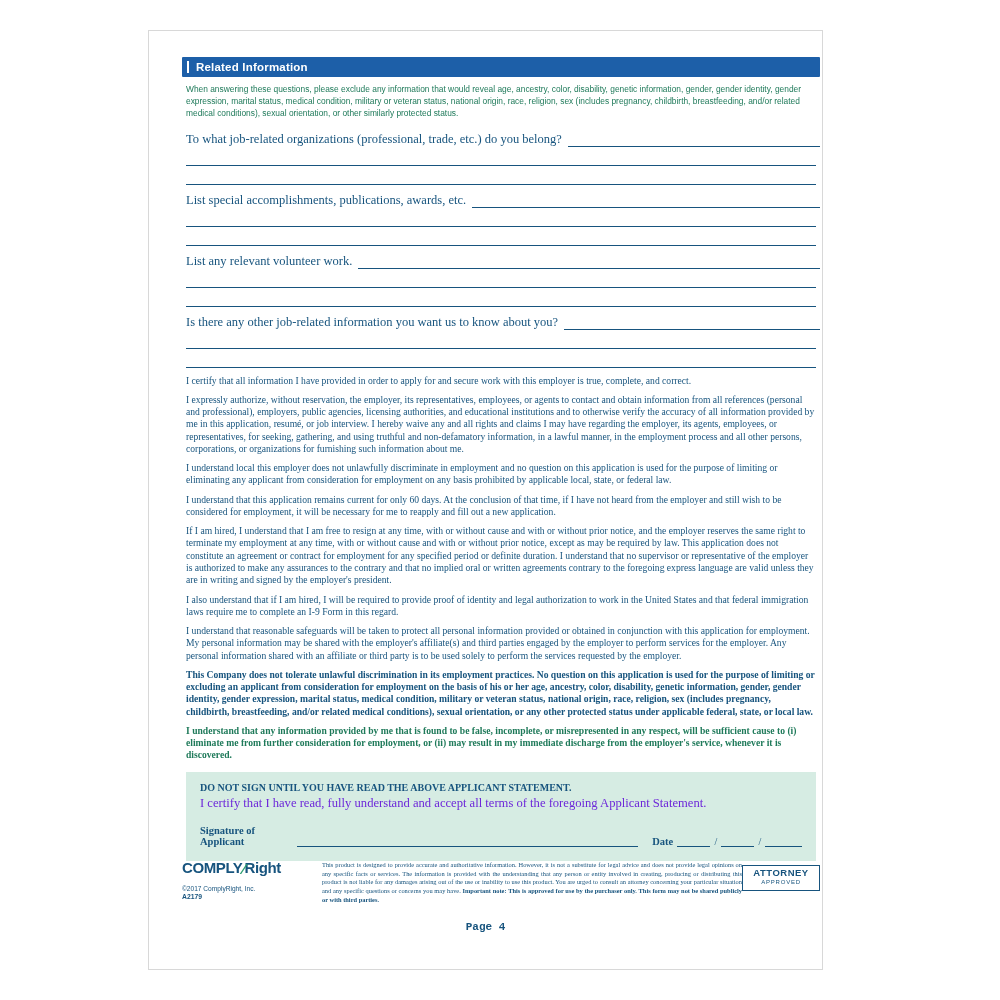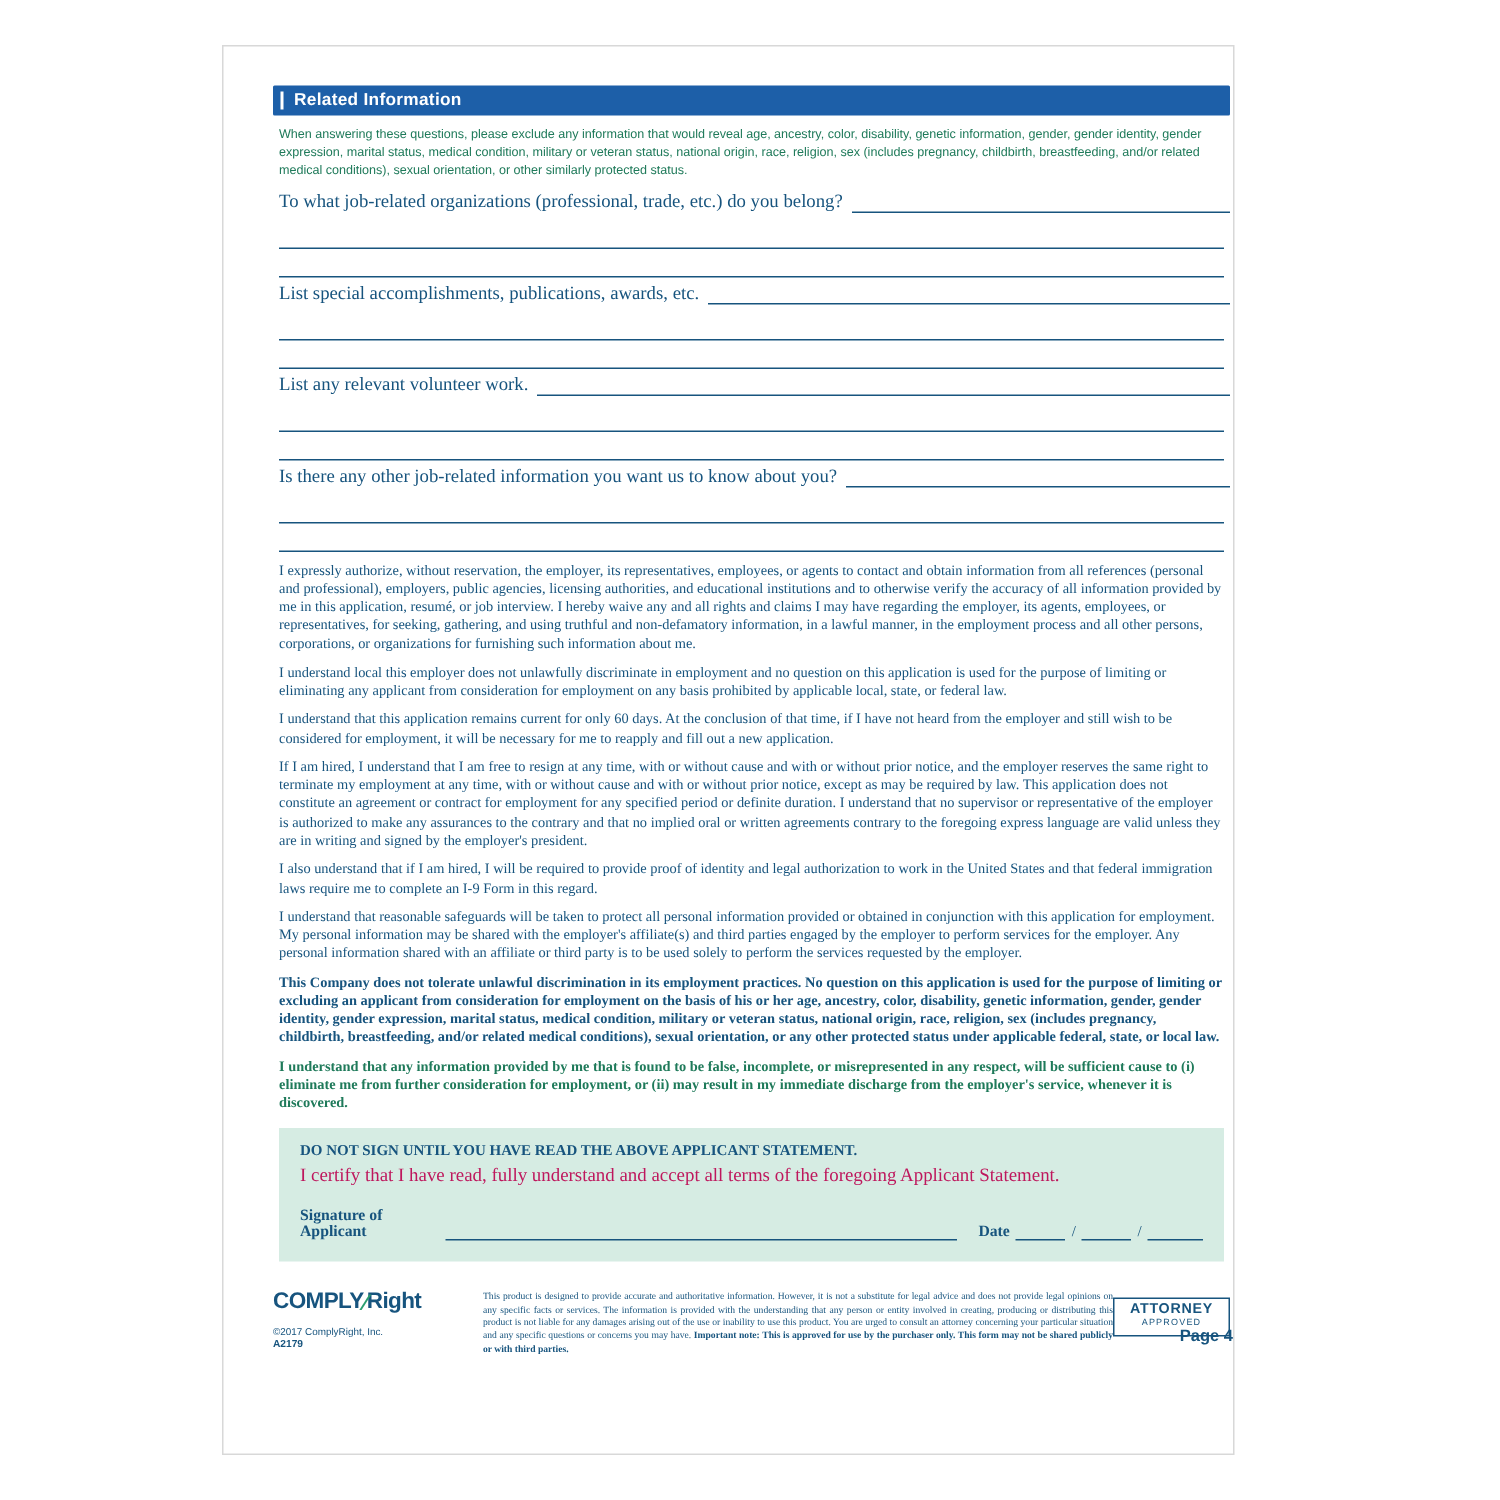"To what job-related organizations" .qrow { align-items: flex-start -> flex-end }
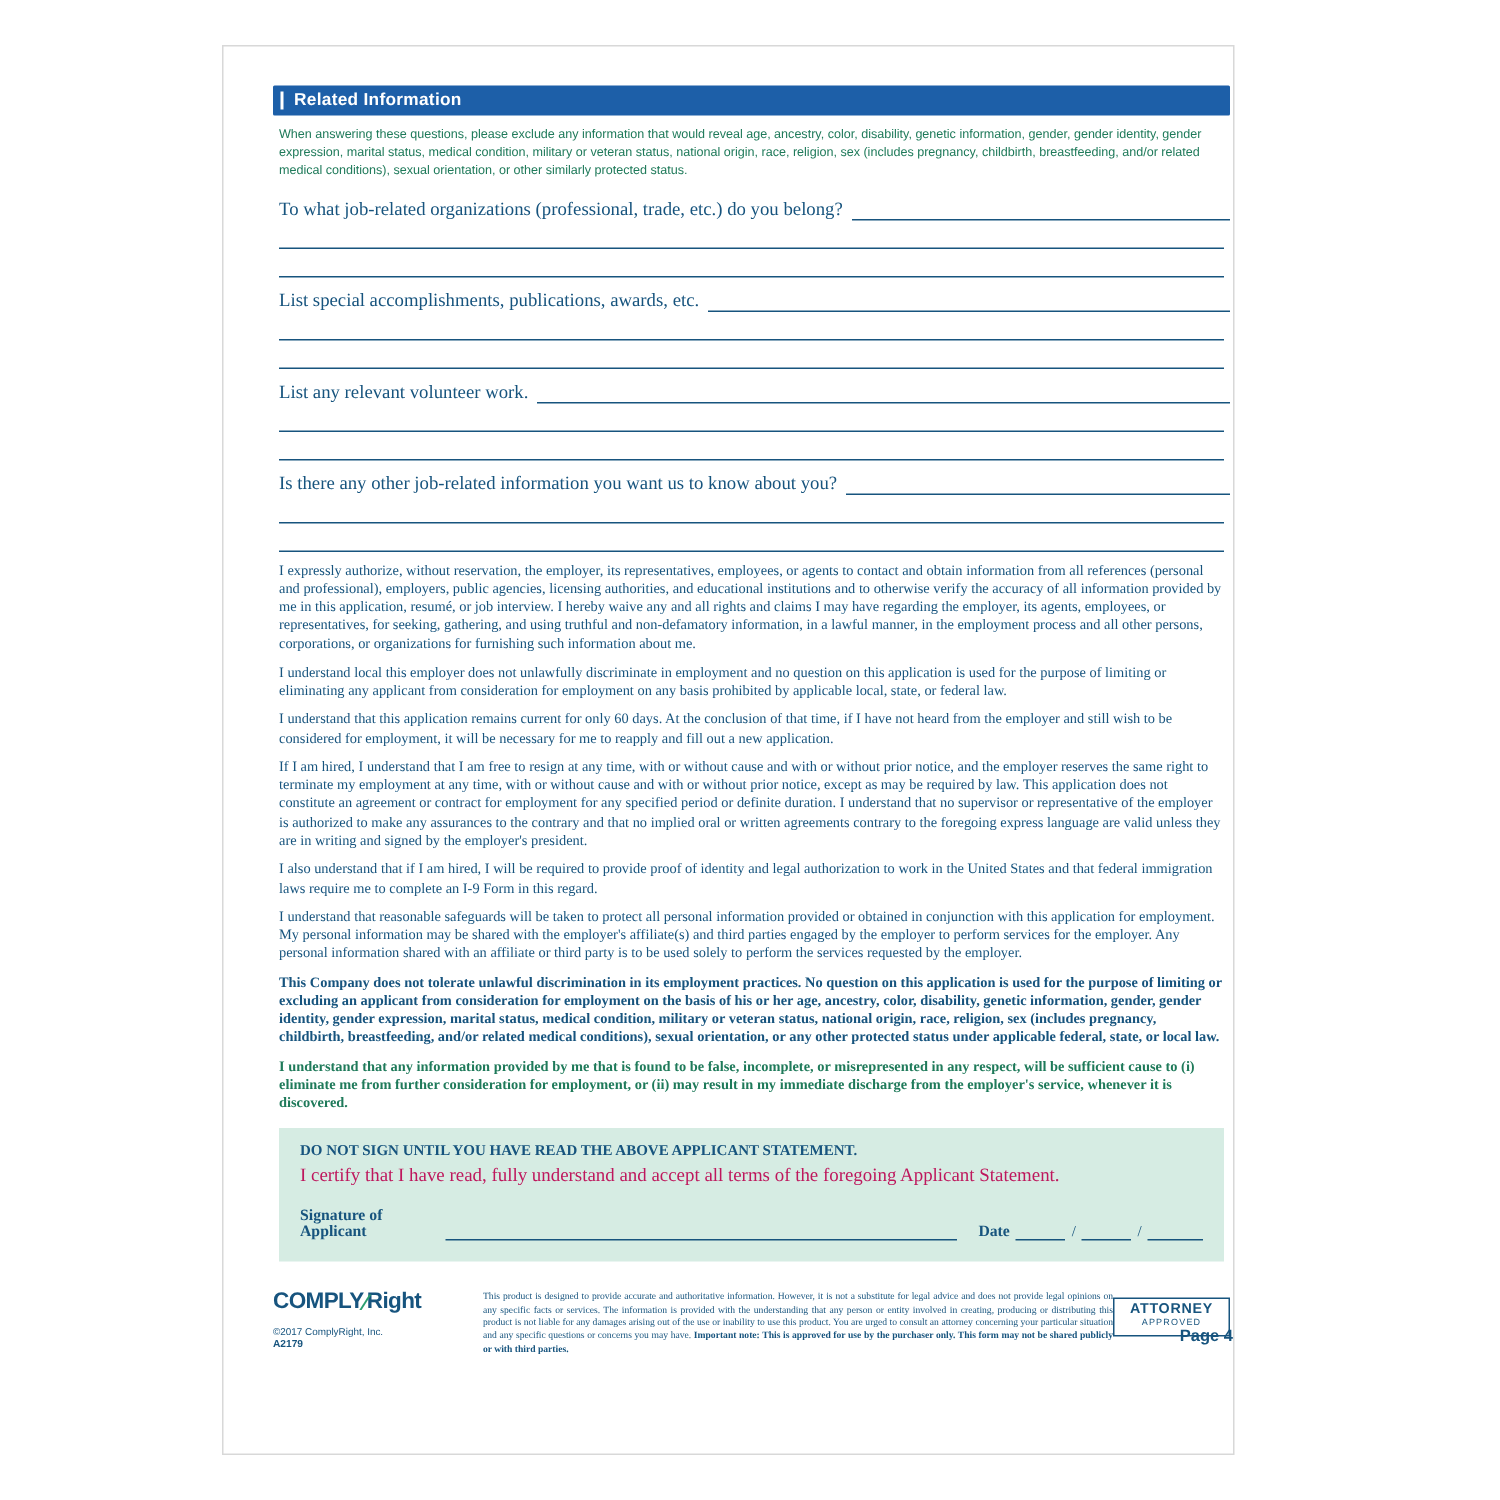"I certify that all information" p { html: none -> <p>I certify that all information I have provided in order to apply for and secure work with this employer is true, complete, and correct.</p> }
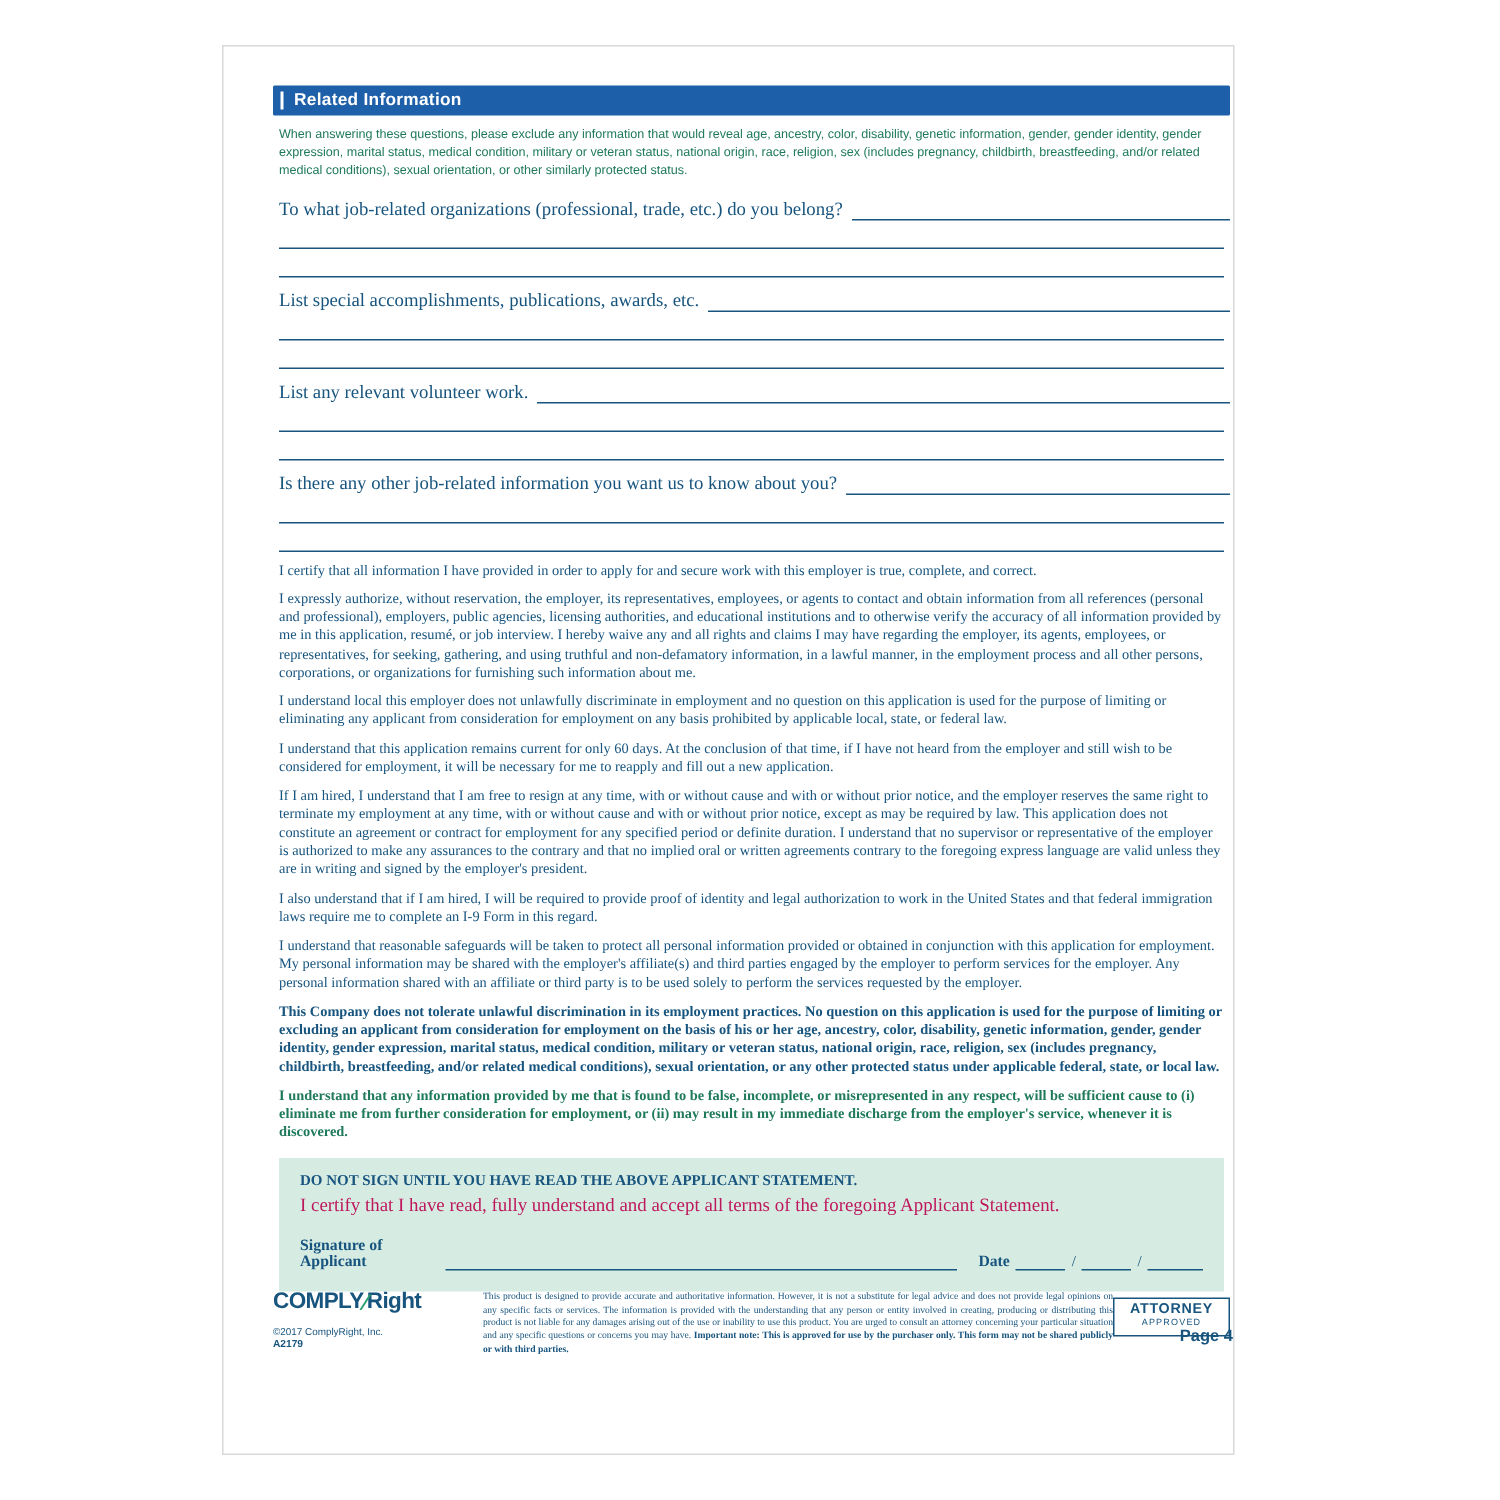"I certify that I have" .signbox .l2 { color: #be185d -> #6d28d9 }
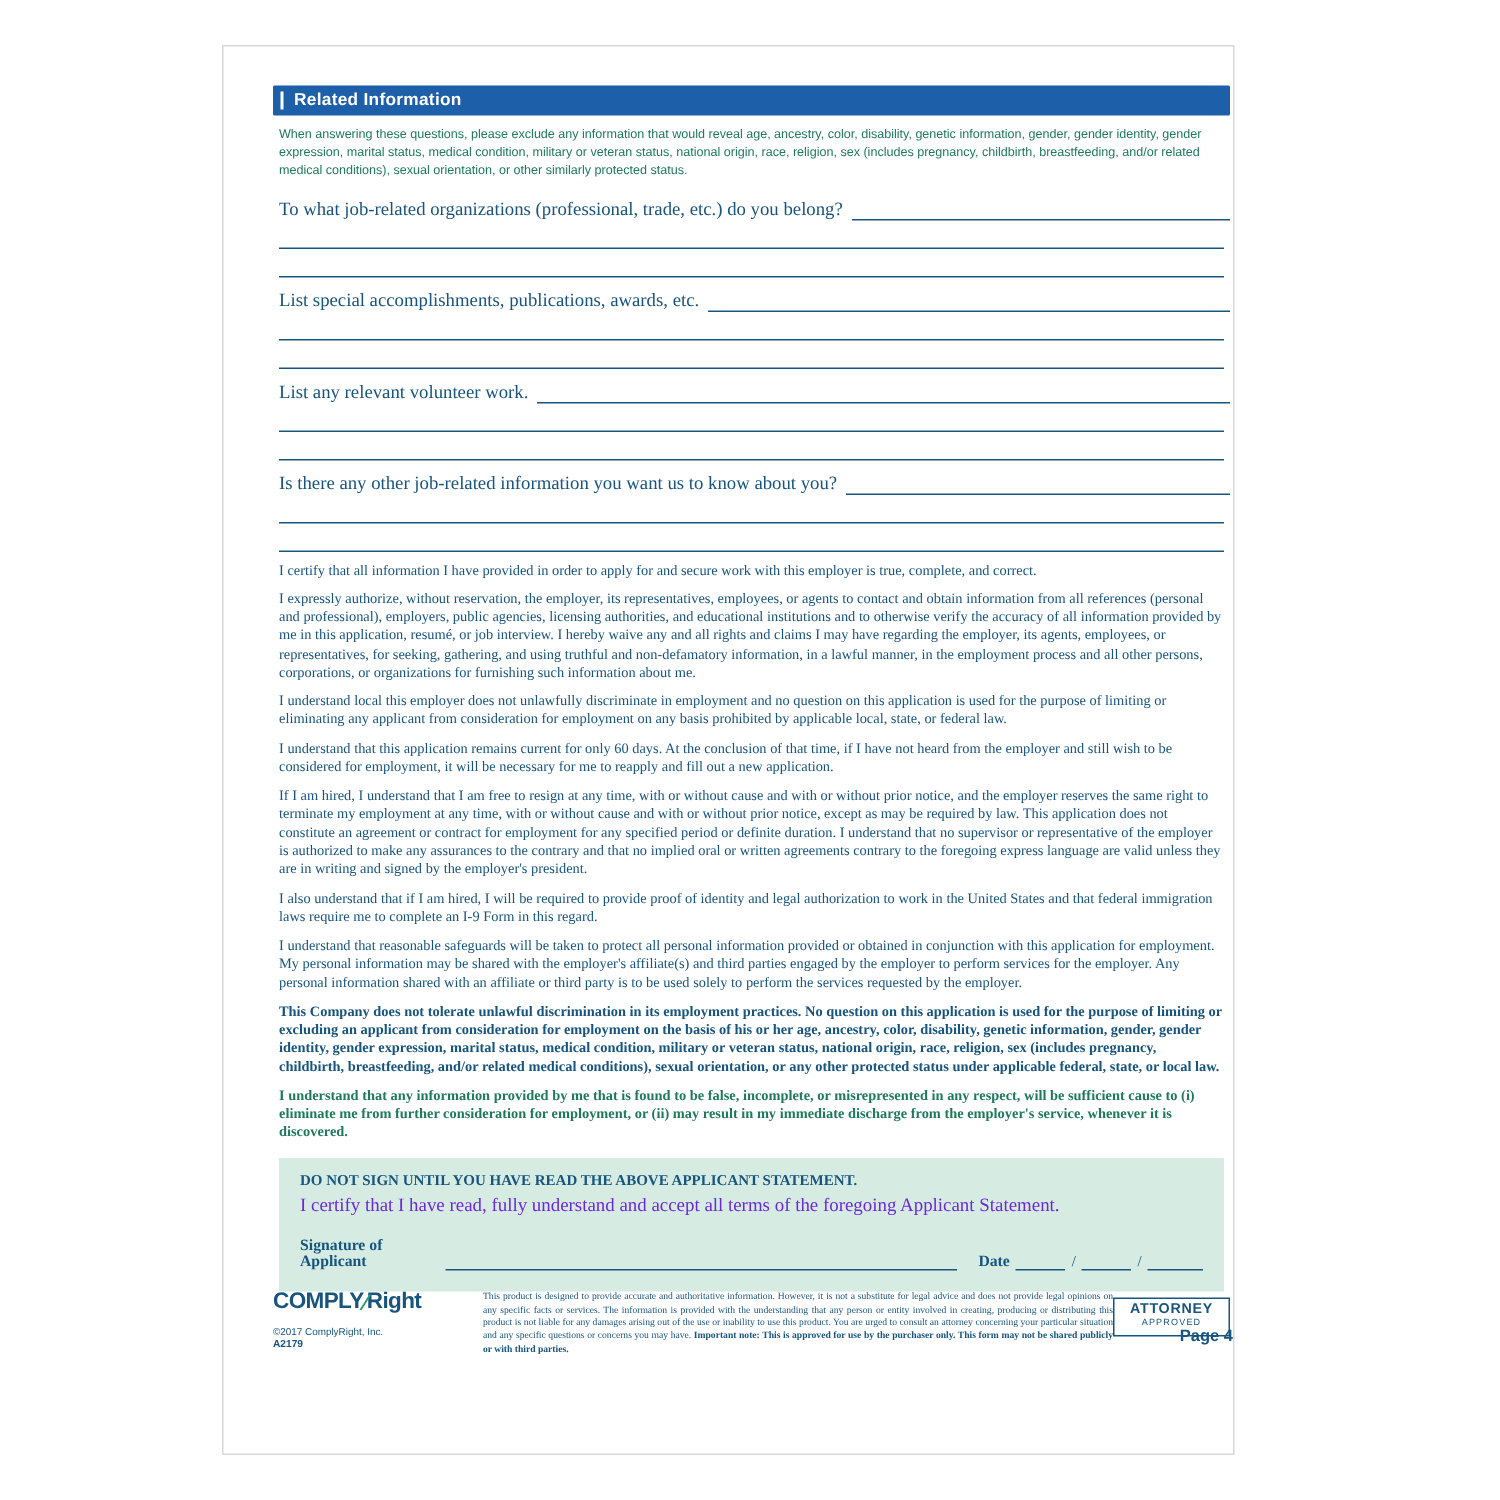"Page 4" .pagenum { font-family: Liberation Sans, sans-serif -> Liberation Mono, monospace; text-align: right -> center; top: 854px -> 890px }
